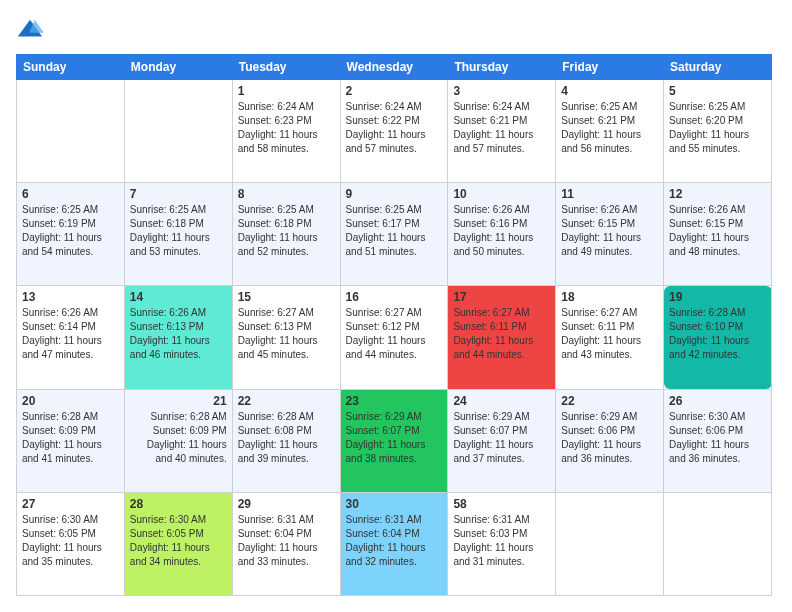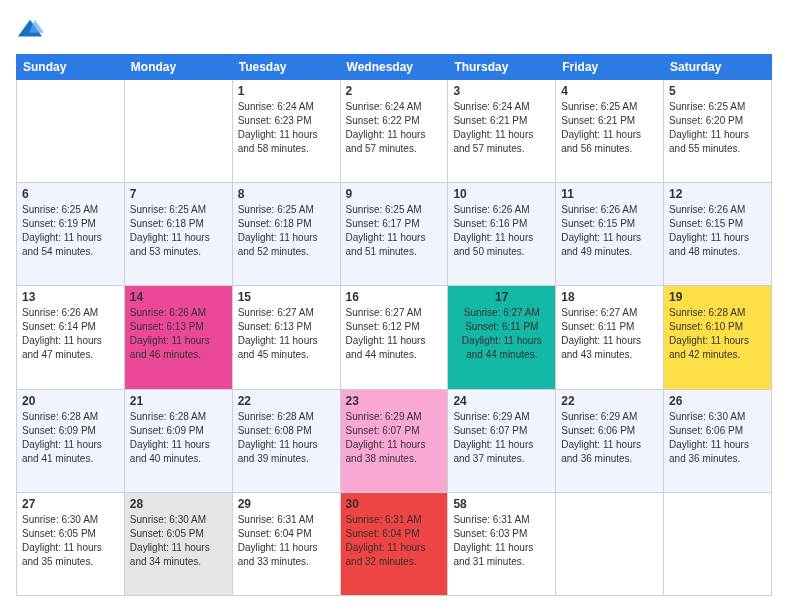"14" td { background-color: #ec4899 -> #5eead4 }
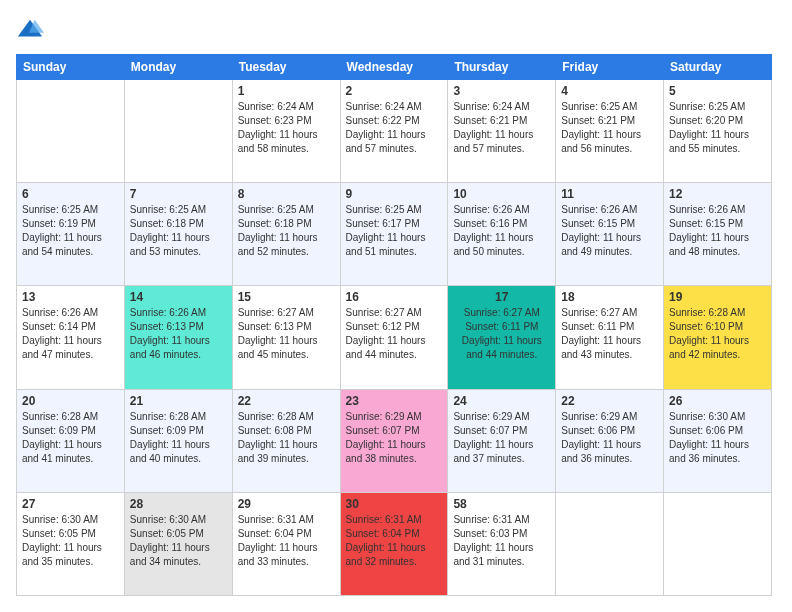"17" td { background-color: #14b8a6 -> #ef4444; text-align: center -> none }
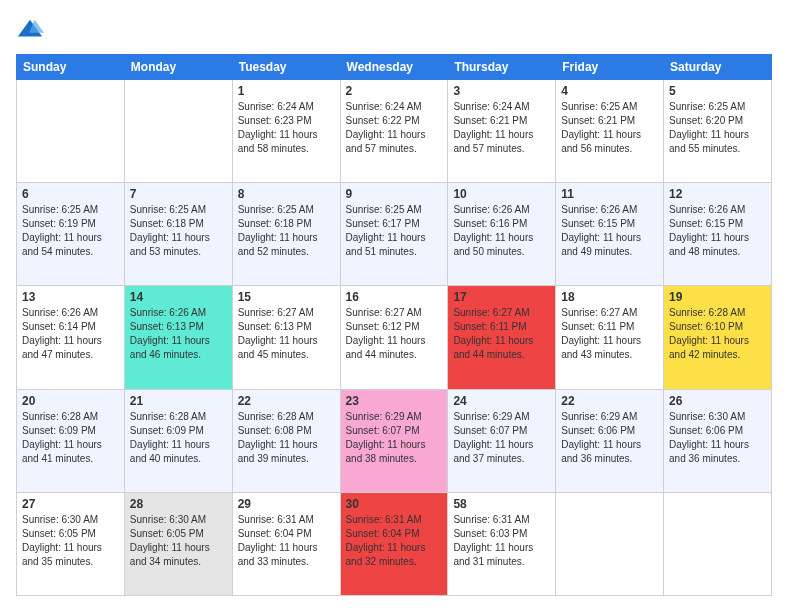"19" td { background-color: #fde047 -> #14b8a6; border-radius: none -> 6px }
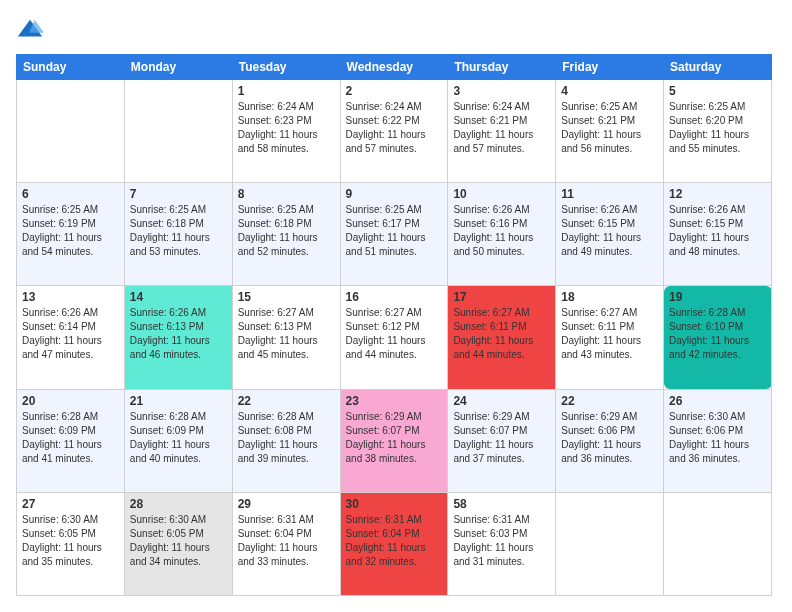"21" td { text-align: none -> right }
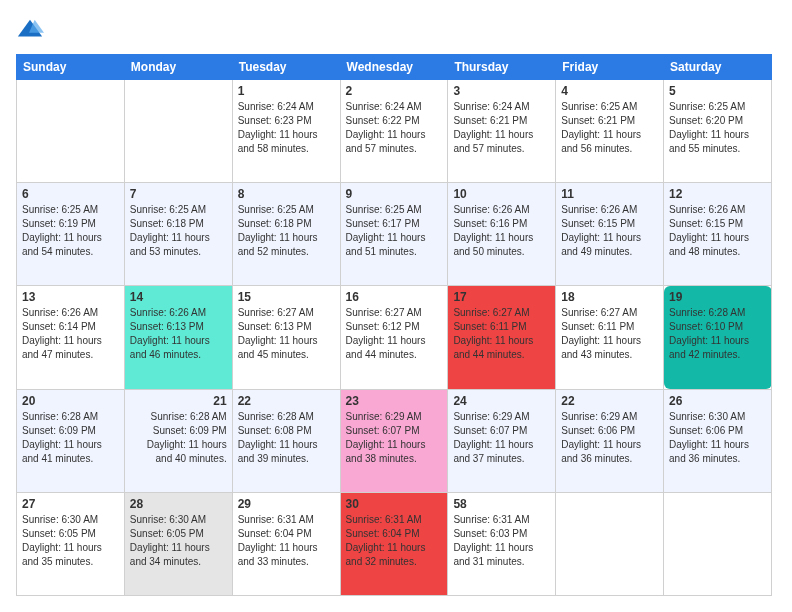"23" td { background-color: #f9a8d4 -> #22c55e }
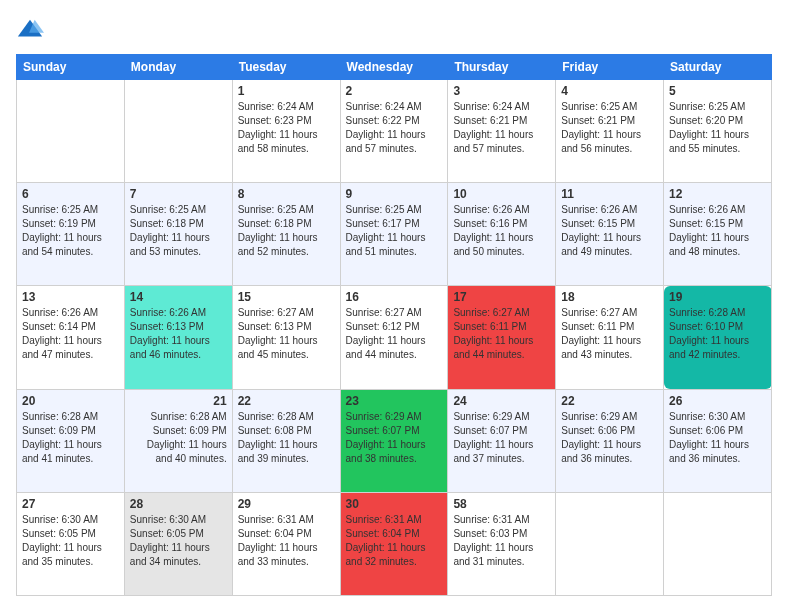"28" td { background-color: #e5e5e5 -> #bef264 }
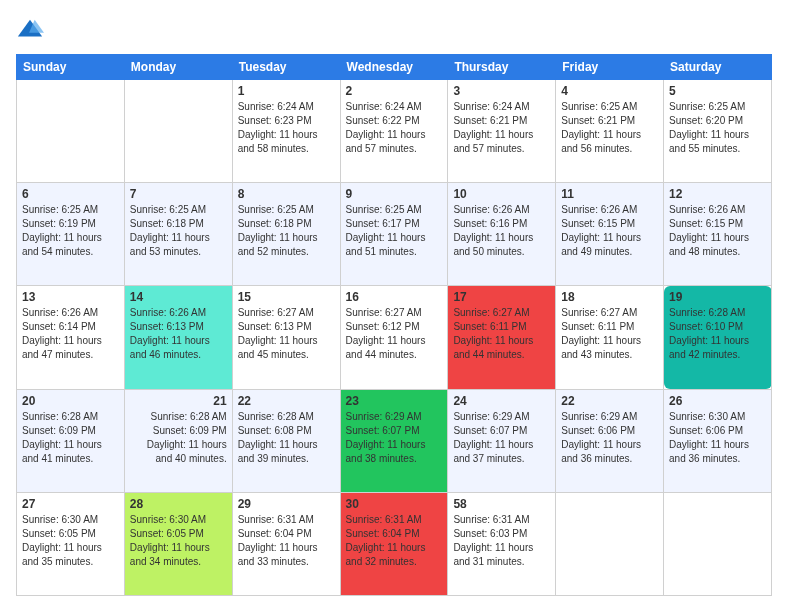"30" td { background-color: #ef4444 -> #7dd3fc }
